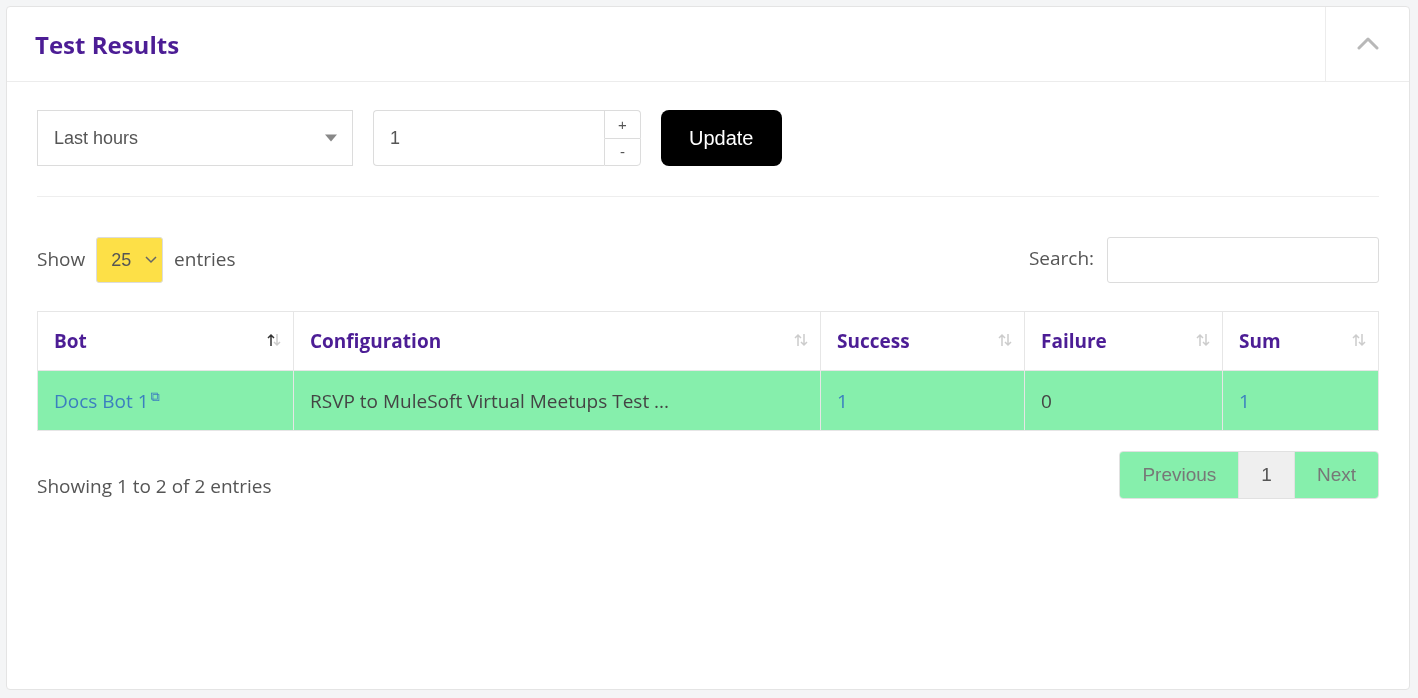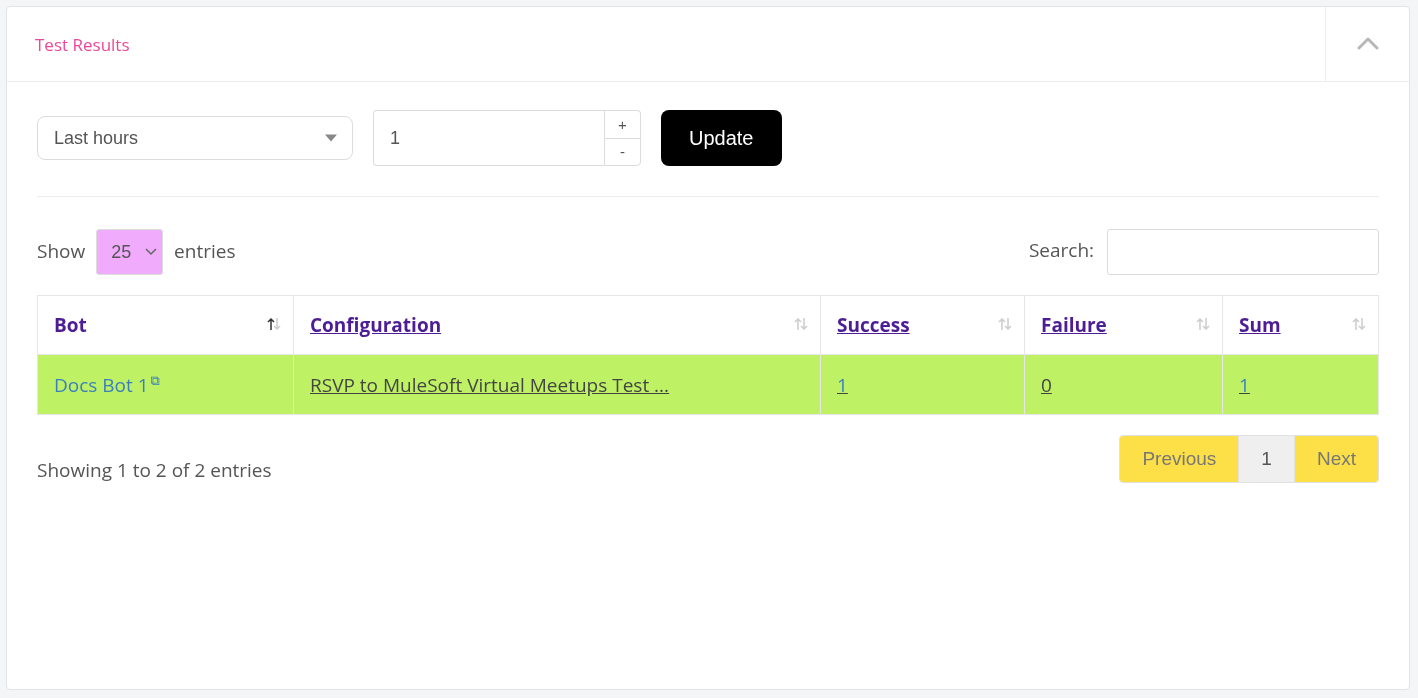"Test Results" .panel-title { color: #ec4899 -> #4c1d95; font-size: 17px -> 24px; font-weight: 400 -> 700 }
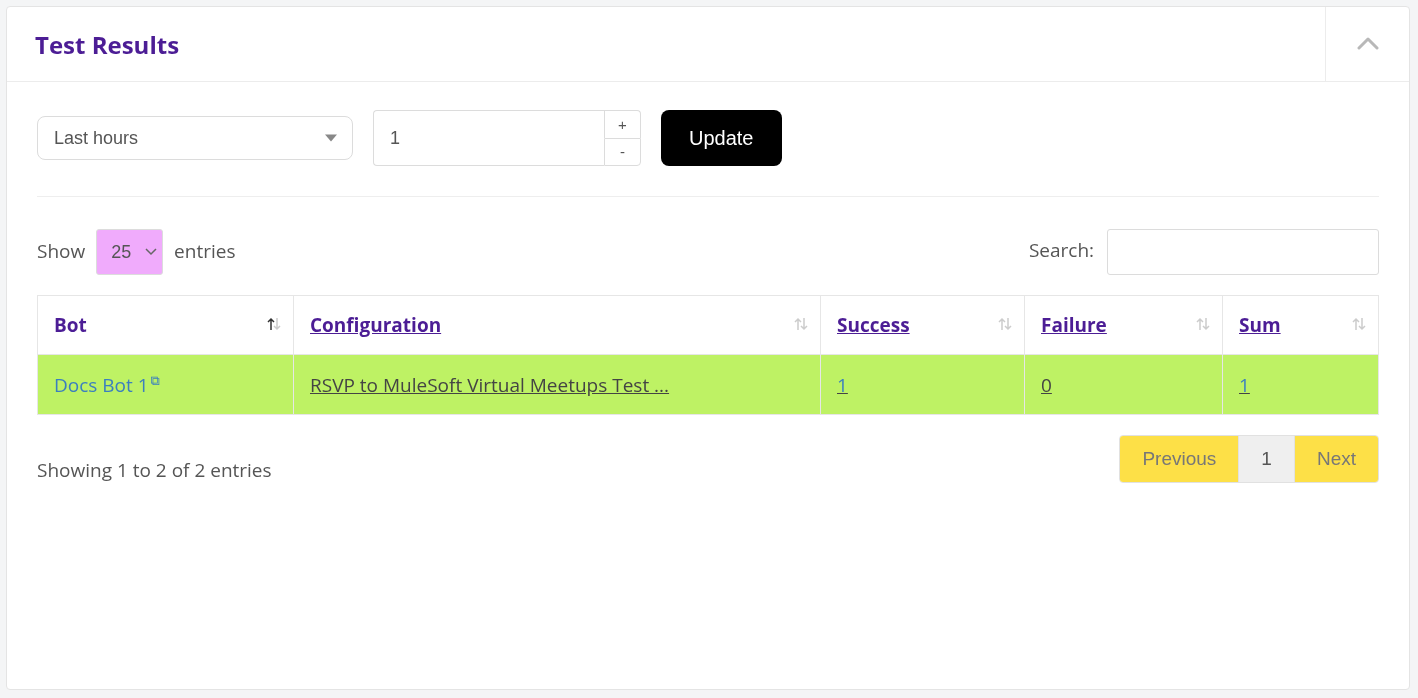"Last hours" .select-wrap select, .num-input { border-radius: 8px -> 0; height: 44px -> 56px }
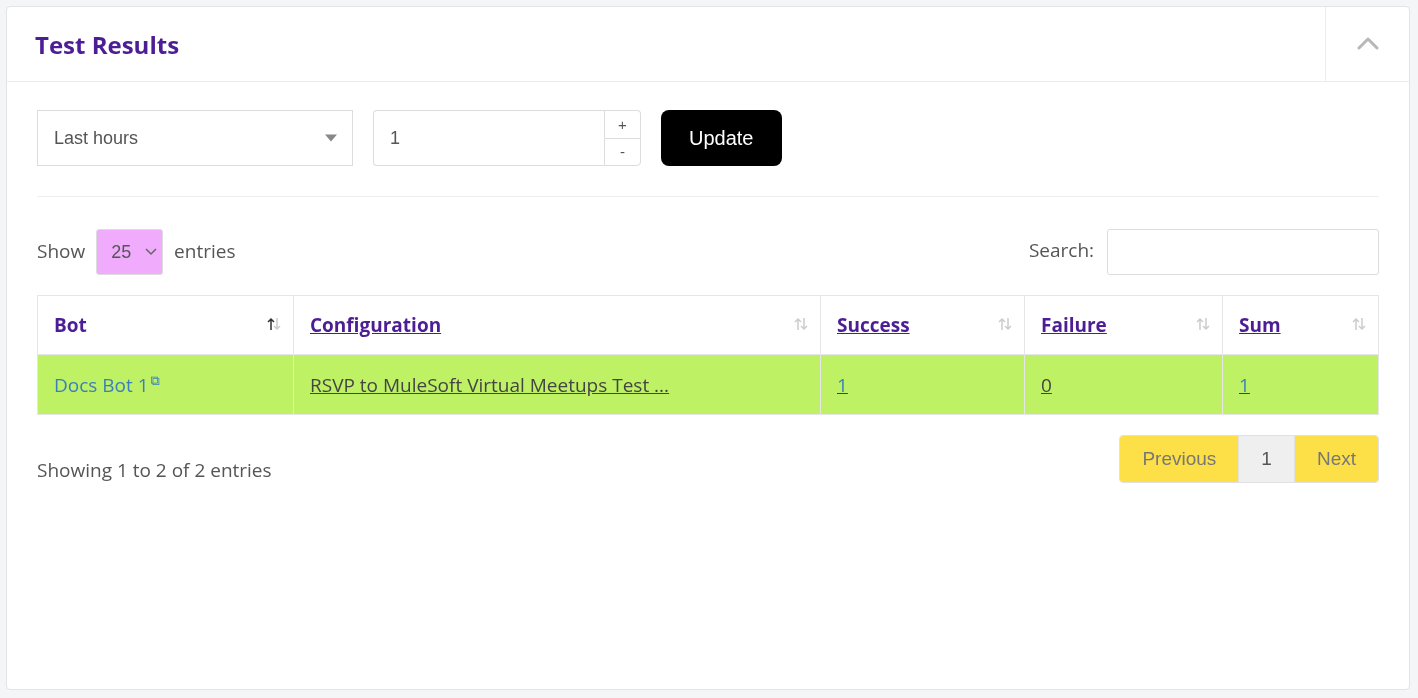"25" .entries-select { background: #f0abfc -> #fde047; margin: 4px 6px -> 12px 6px }
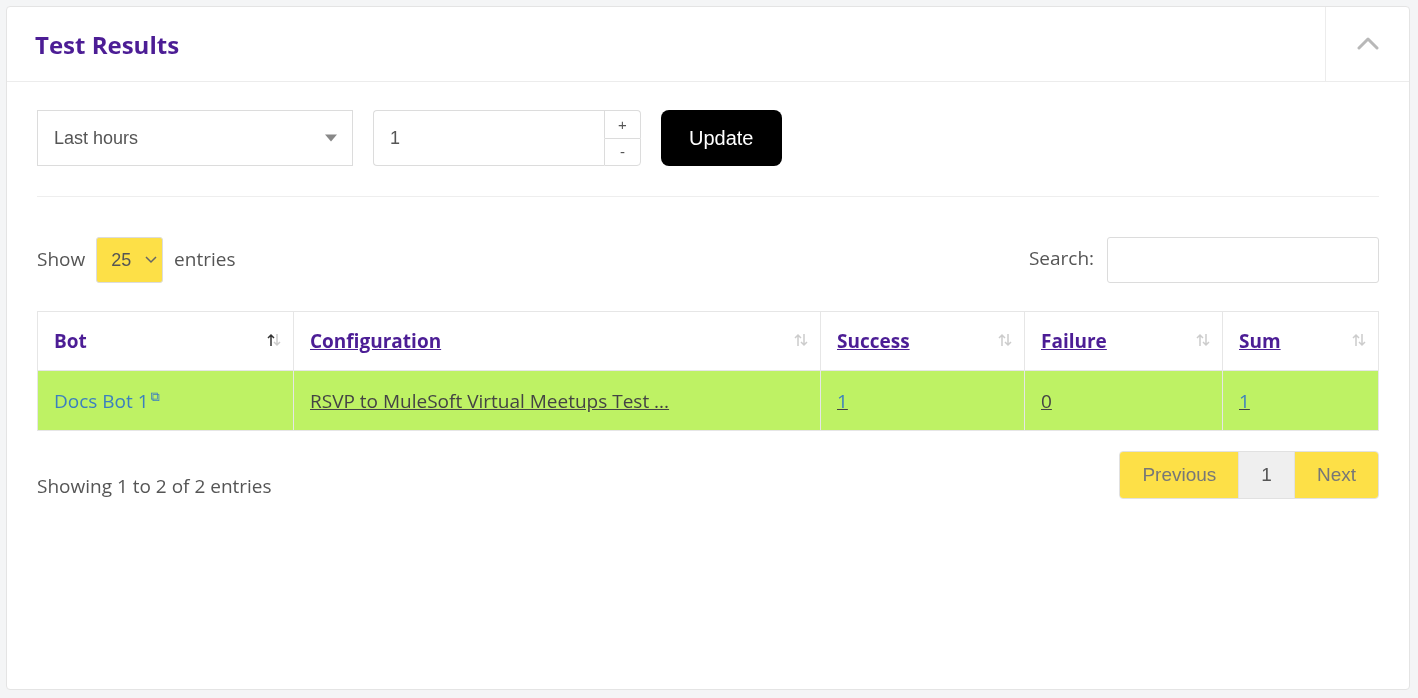"Configuration" table.data th + th, table.data td + td { text-decoration: underline -> none }
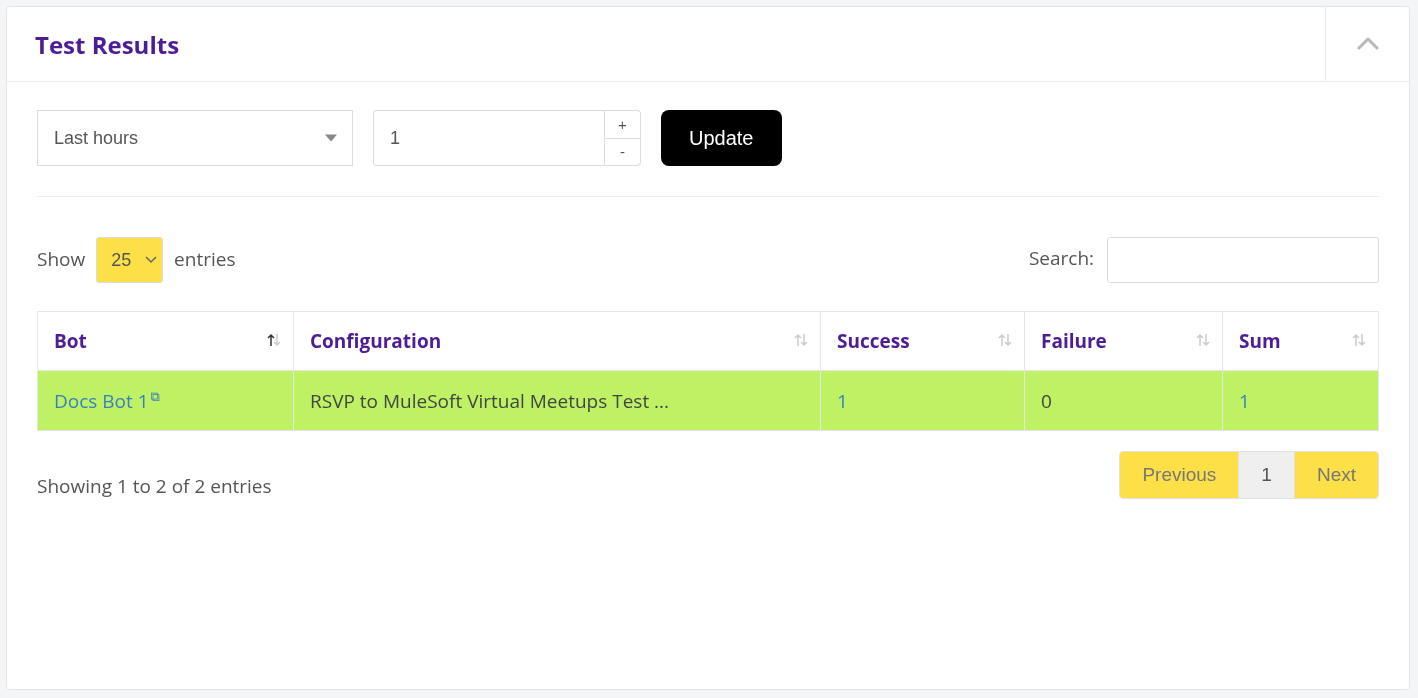"Docs Bot 1⧉" tbody tr:first-child { background: #bef264 -> #86efac }
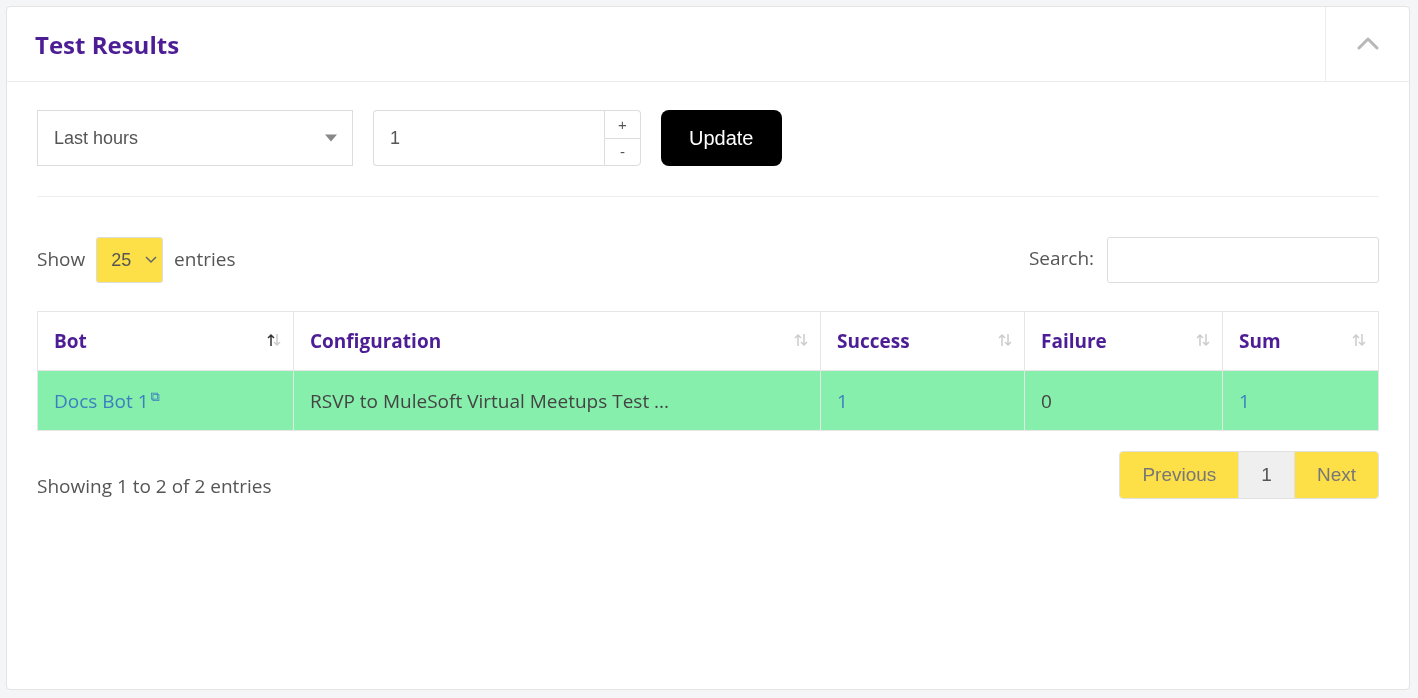"Previous" .pager button { background: #fde047 -> #86efac }
